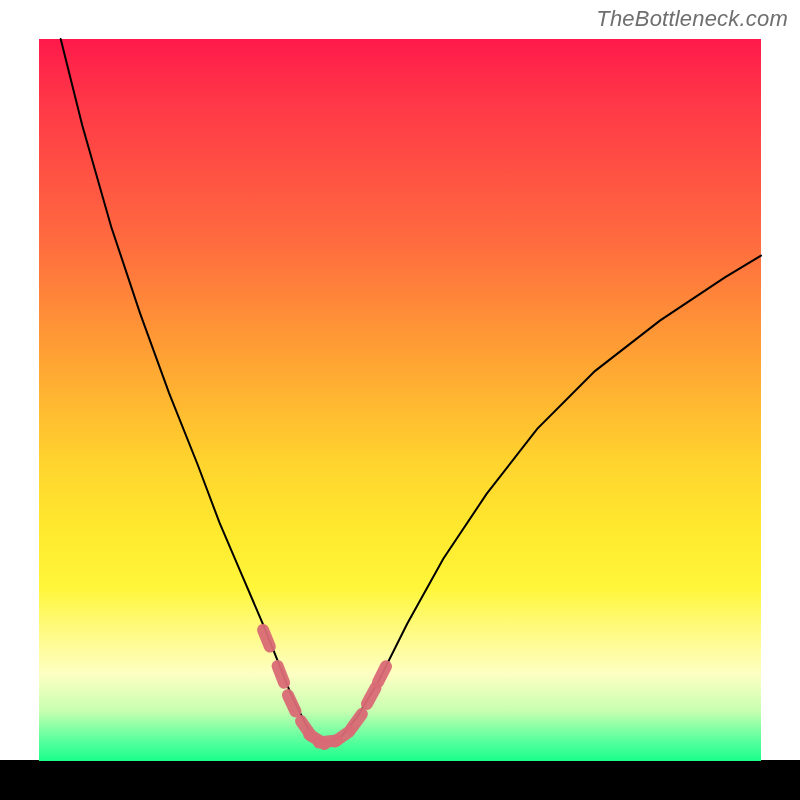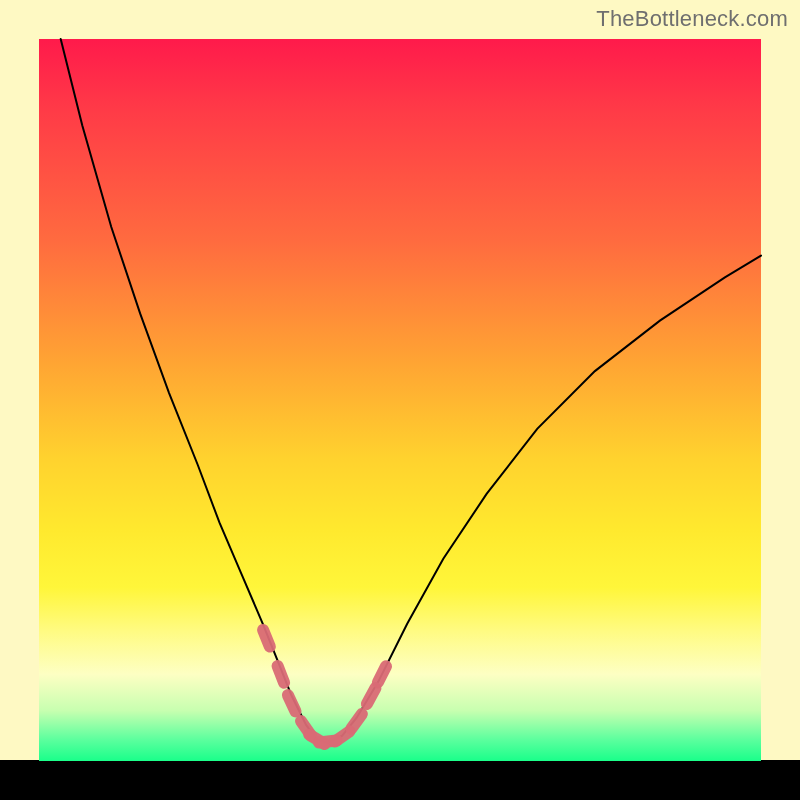"TheBottleneck.com" .frame { background: #fef9c3 -> #ffffff; font-style: none -> italic }
